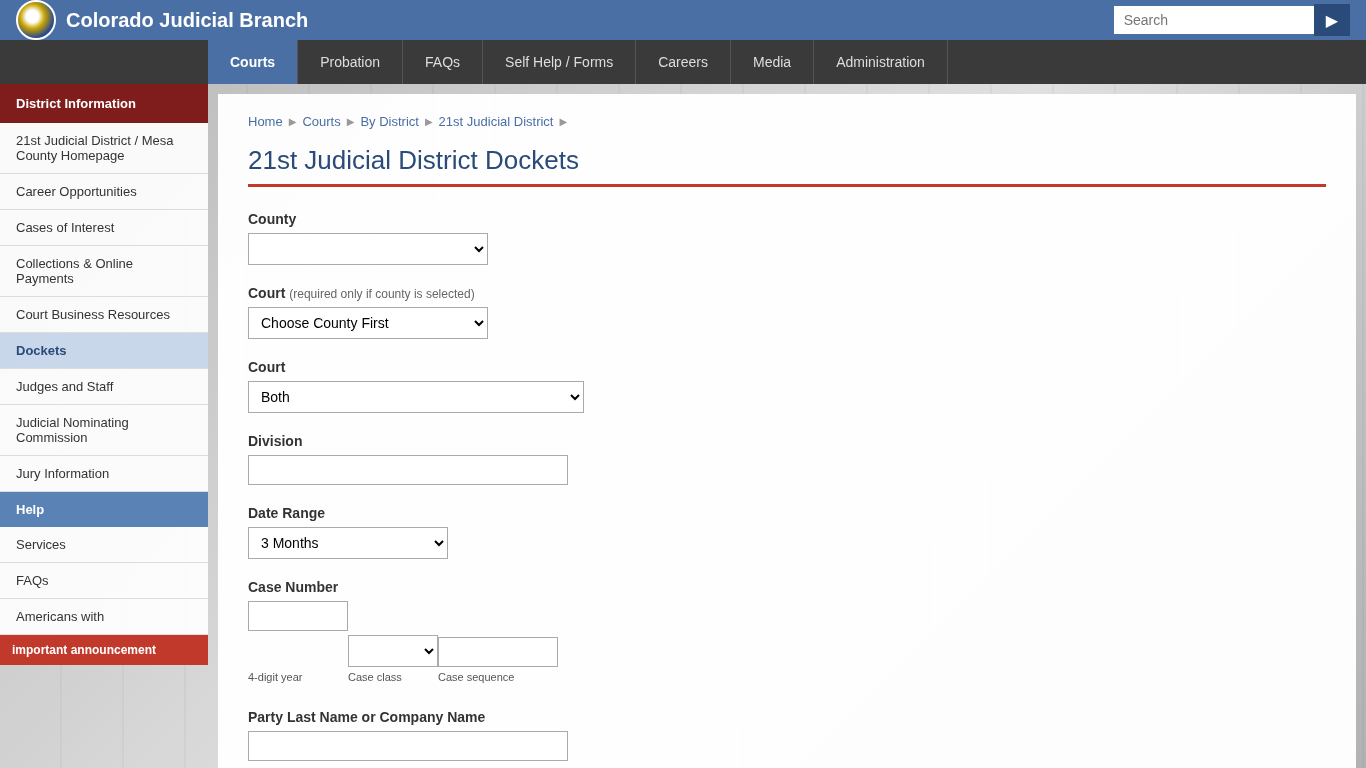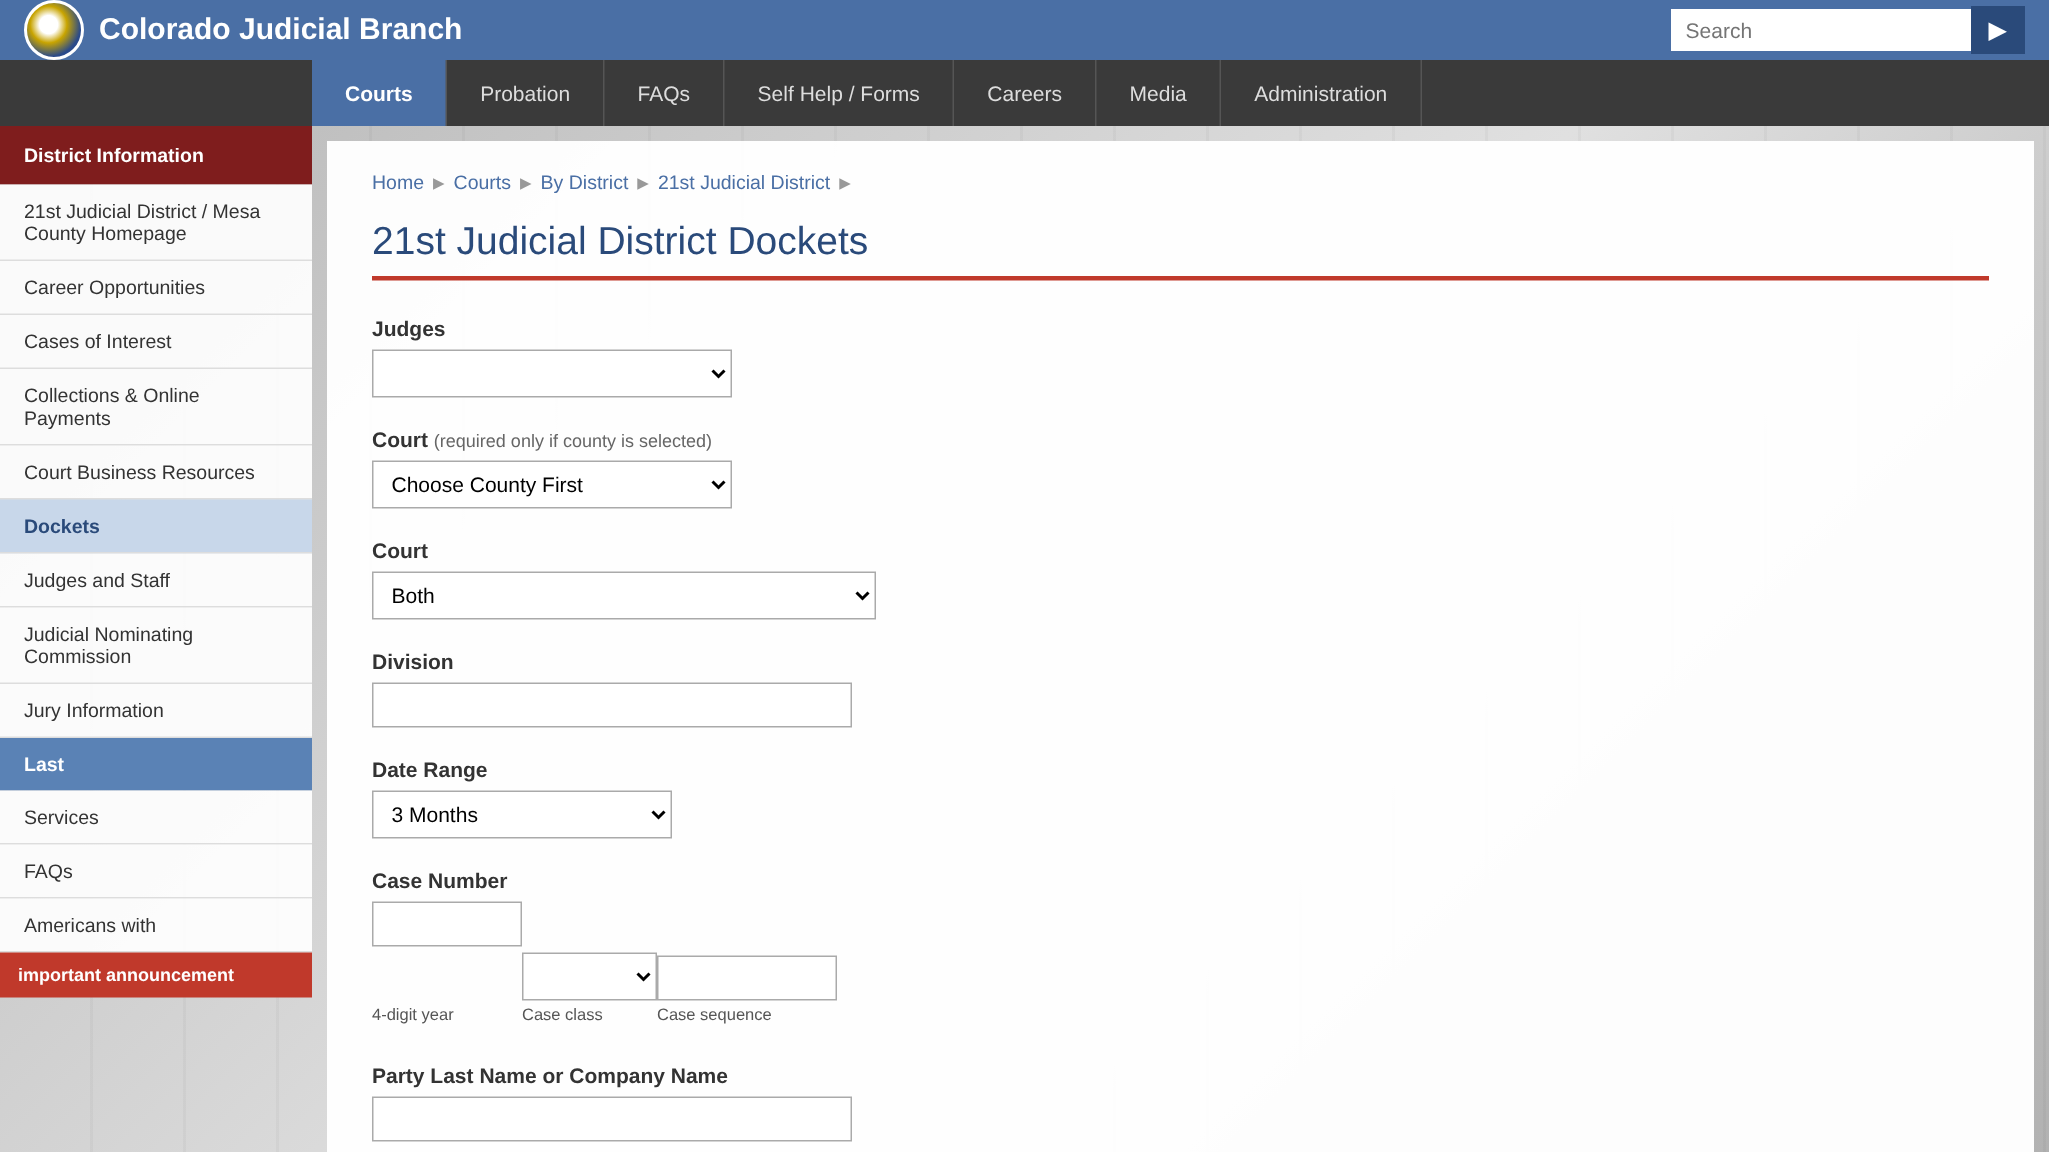"Judges" label.form-label { text: Judges -> County }
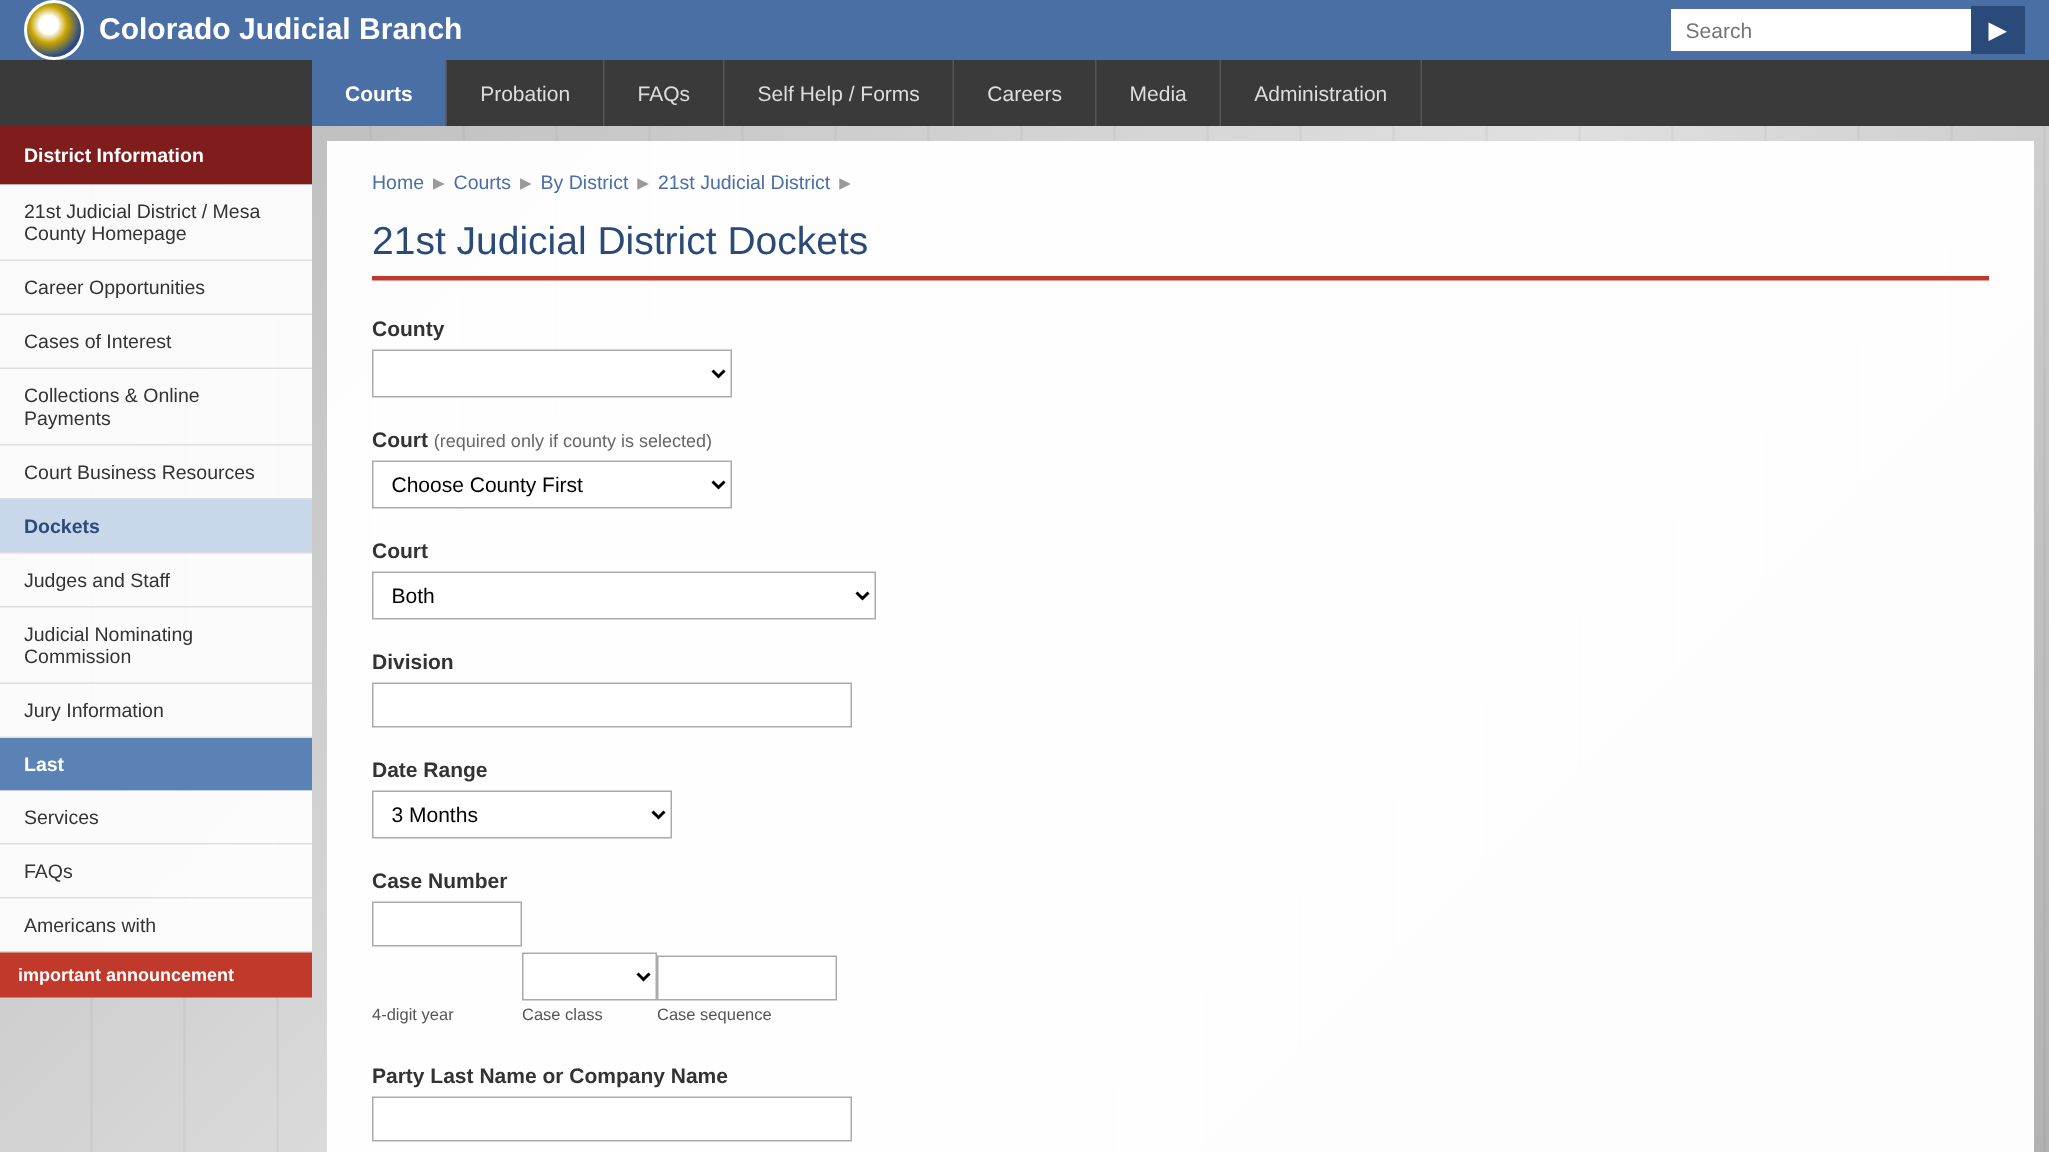"Last" div.sidebar-section-header { text: Last -> Help }
